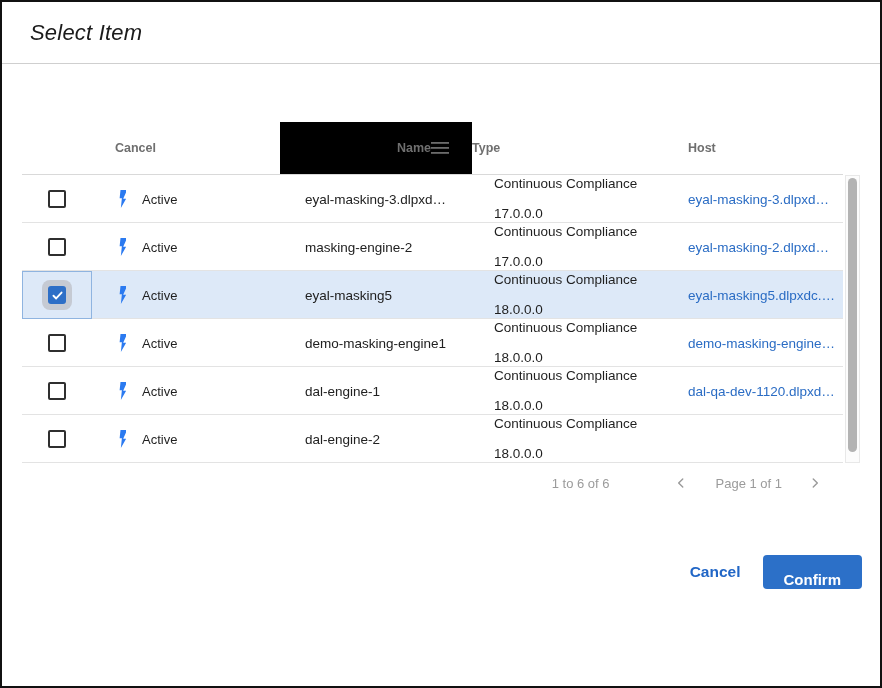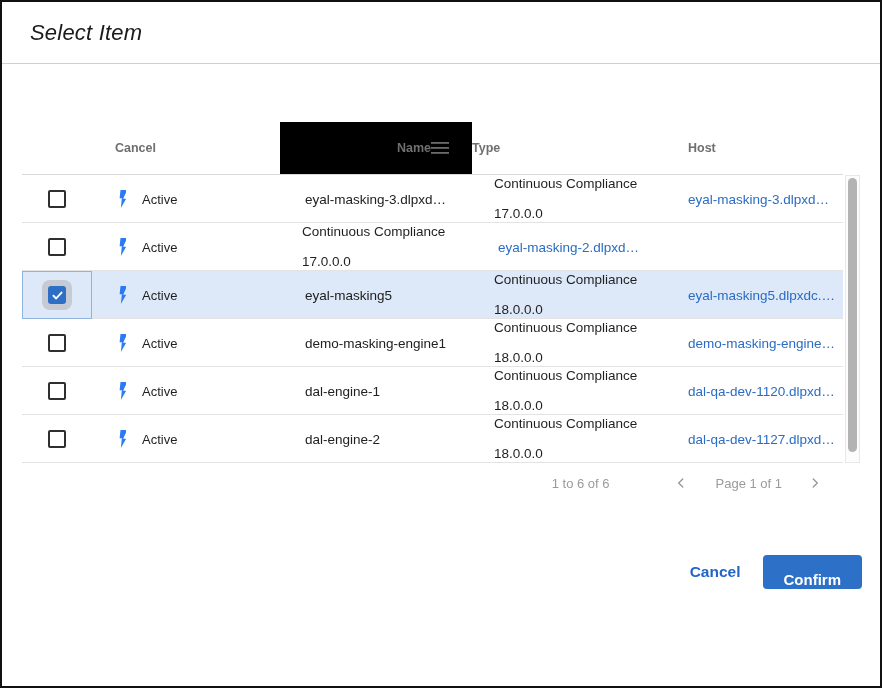"masking-engine-2" div.cell { html: none -> <div> <span>masking-engine-2</span> </div> }
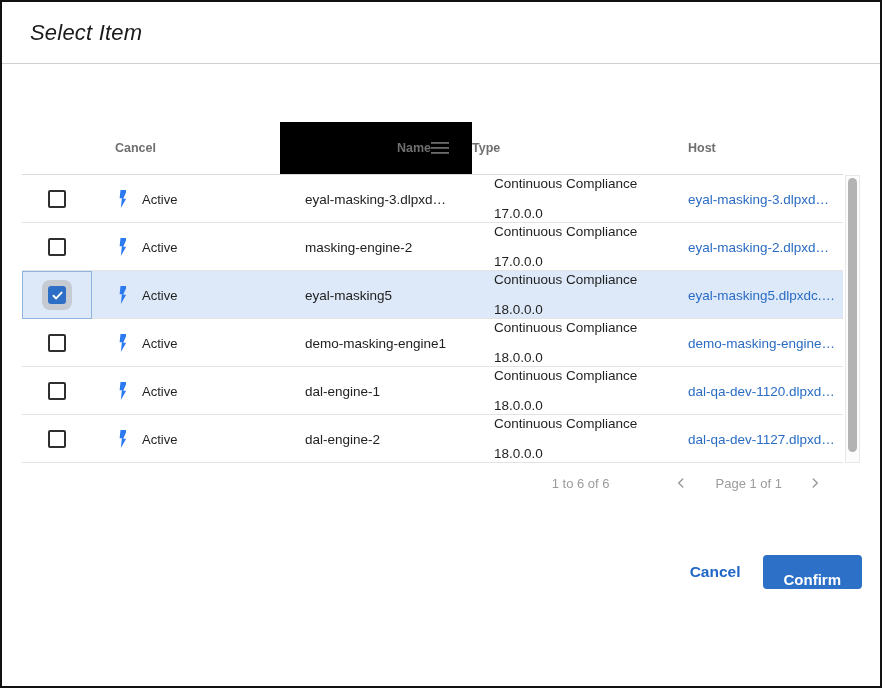"dal-qa-dev-1127.dlpxd…" div.cell { html: <div> <a>dal-qa-dev-1127.dlpxd…</a> </div> -> none }
